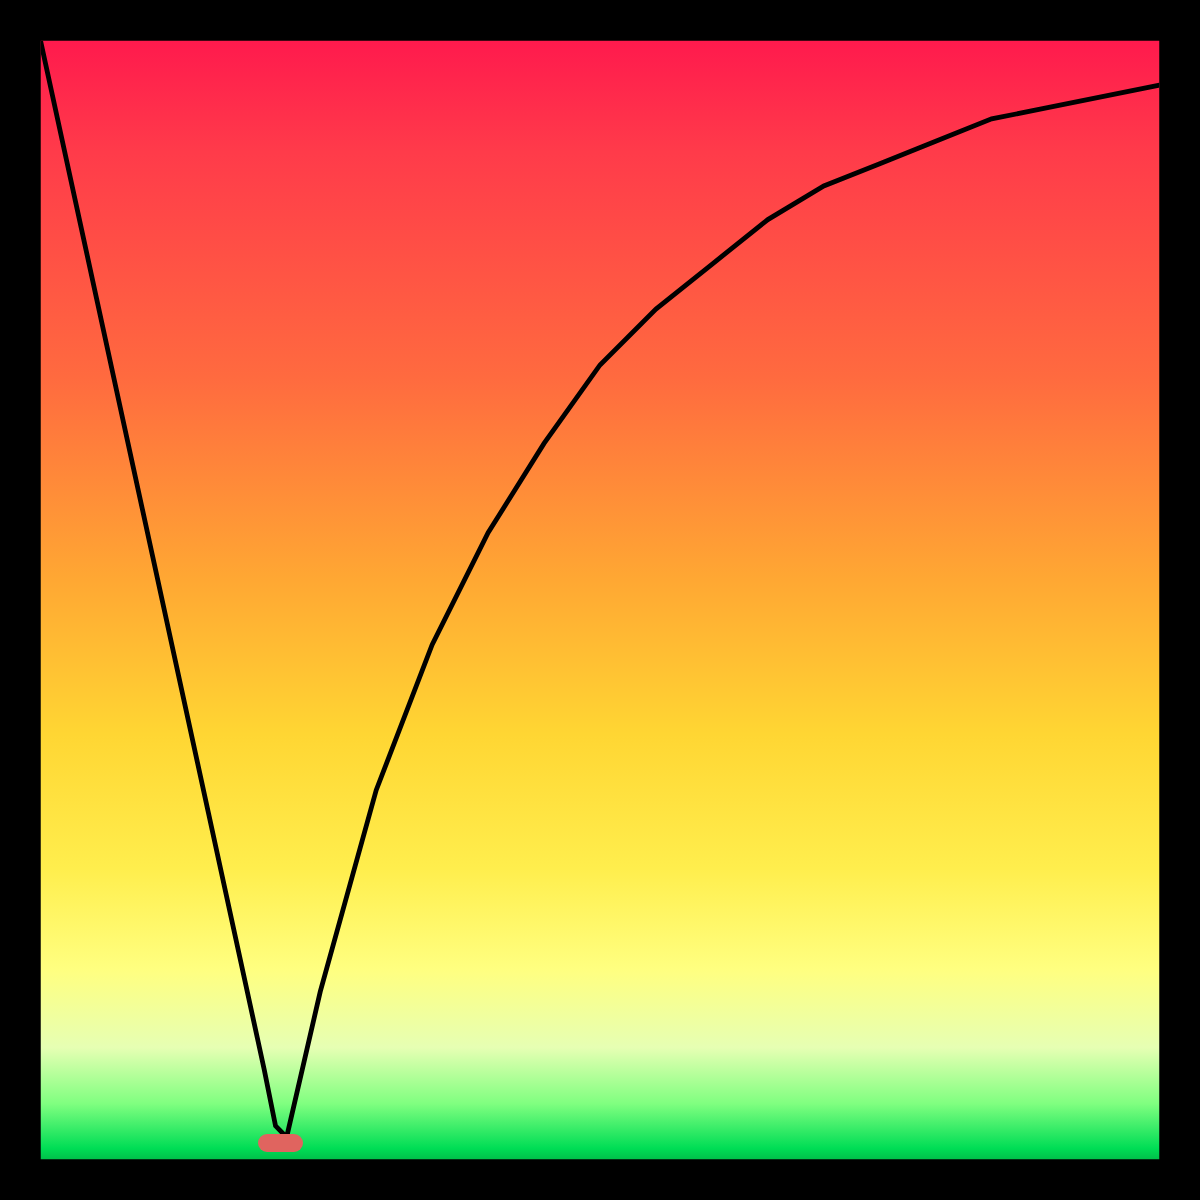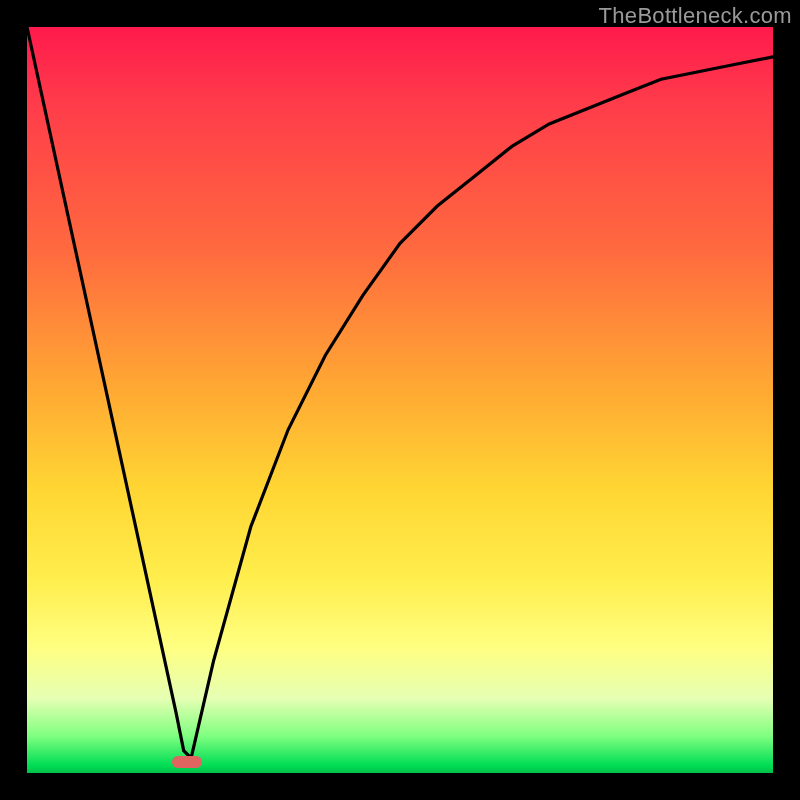"TheBottleneck.com" div.watermark { html: <div>TheBottleneck.com</div> -> none }
